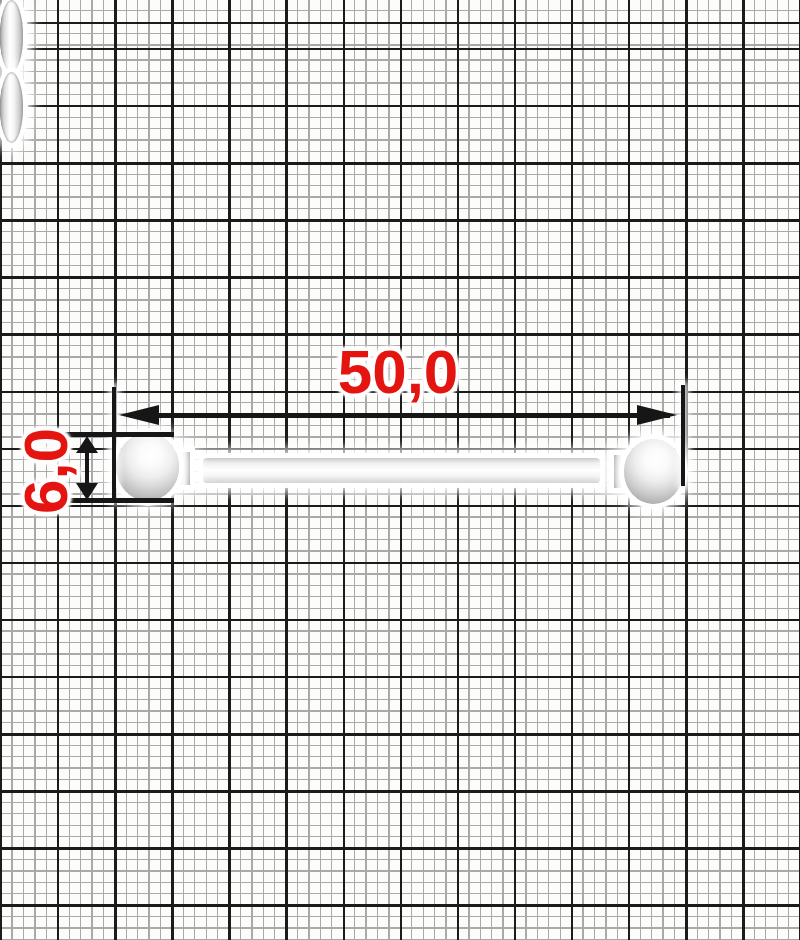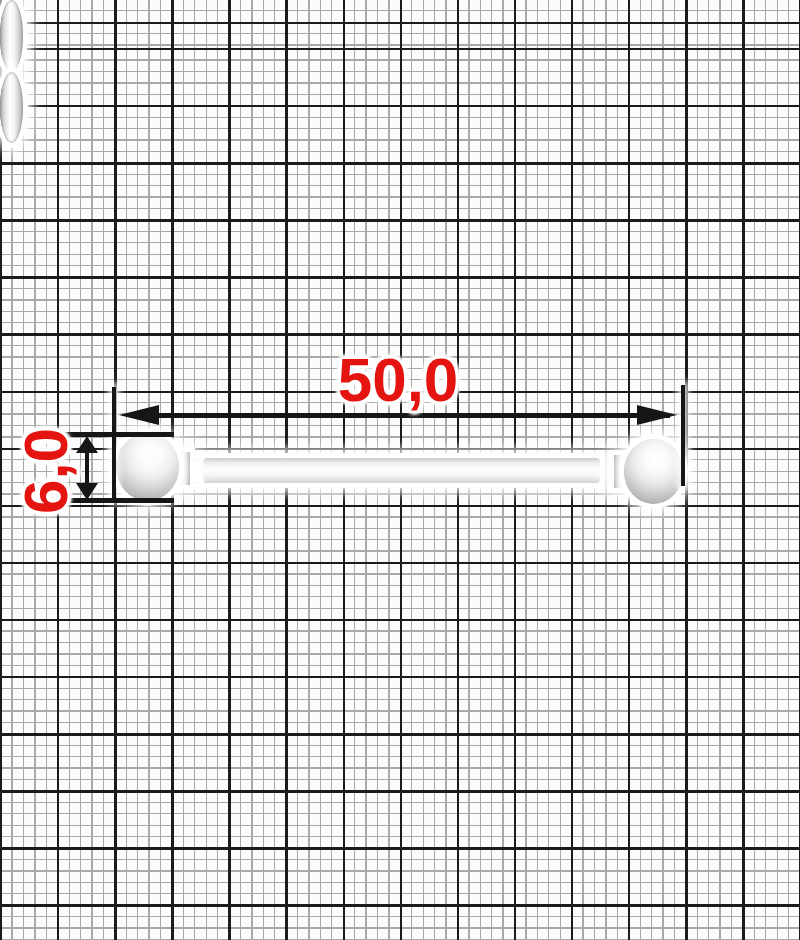"50,0" .label-length { top: 380px -> 372px }
